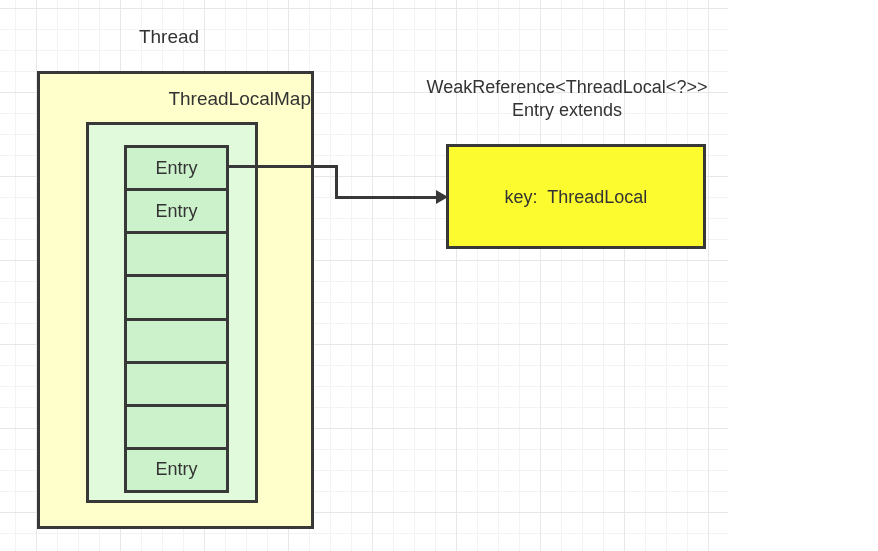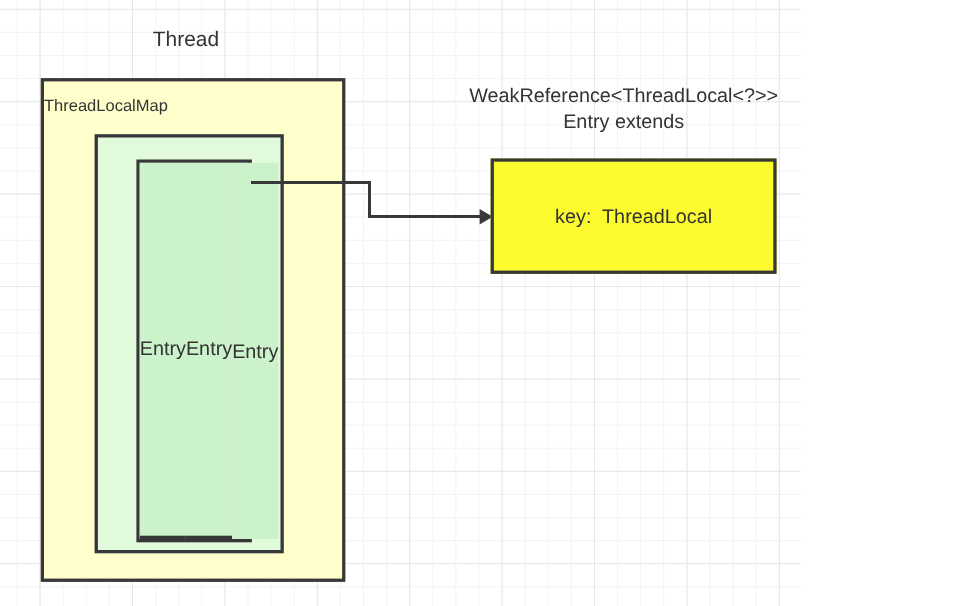"ThreadLocalMap" .thread-box-title { font-size: 15px -> 19px; text-align: left -> right }
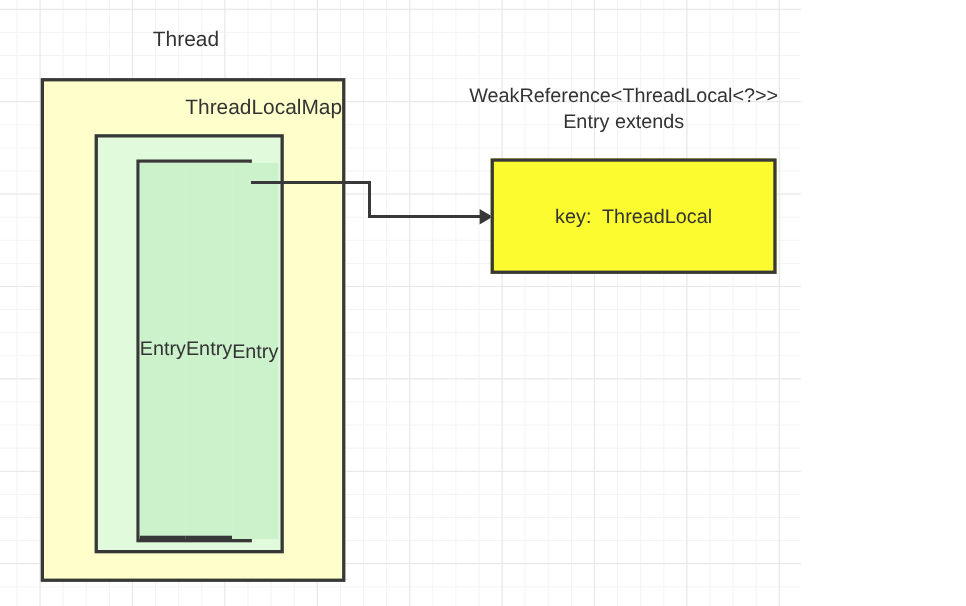"Entry" .slot-column { flex-direction: row -> column }
